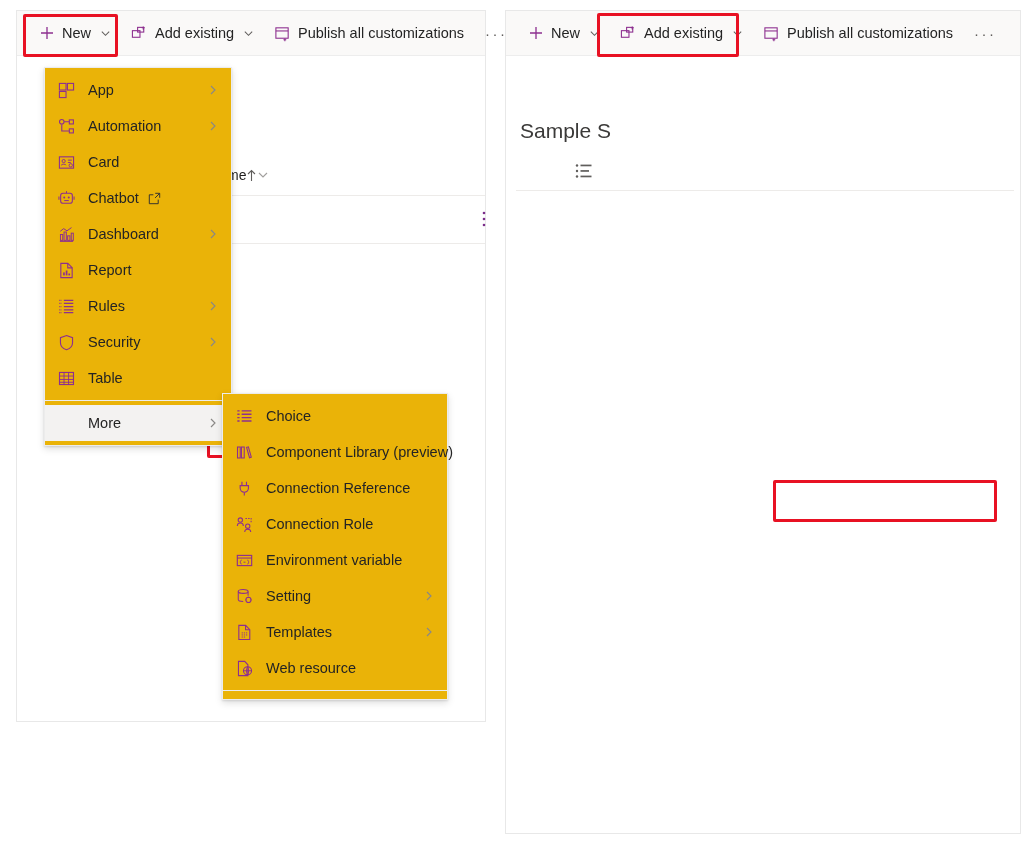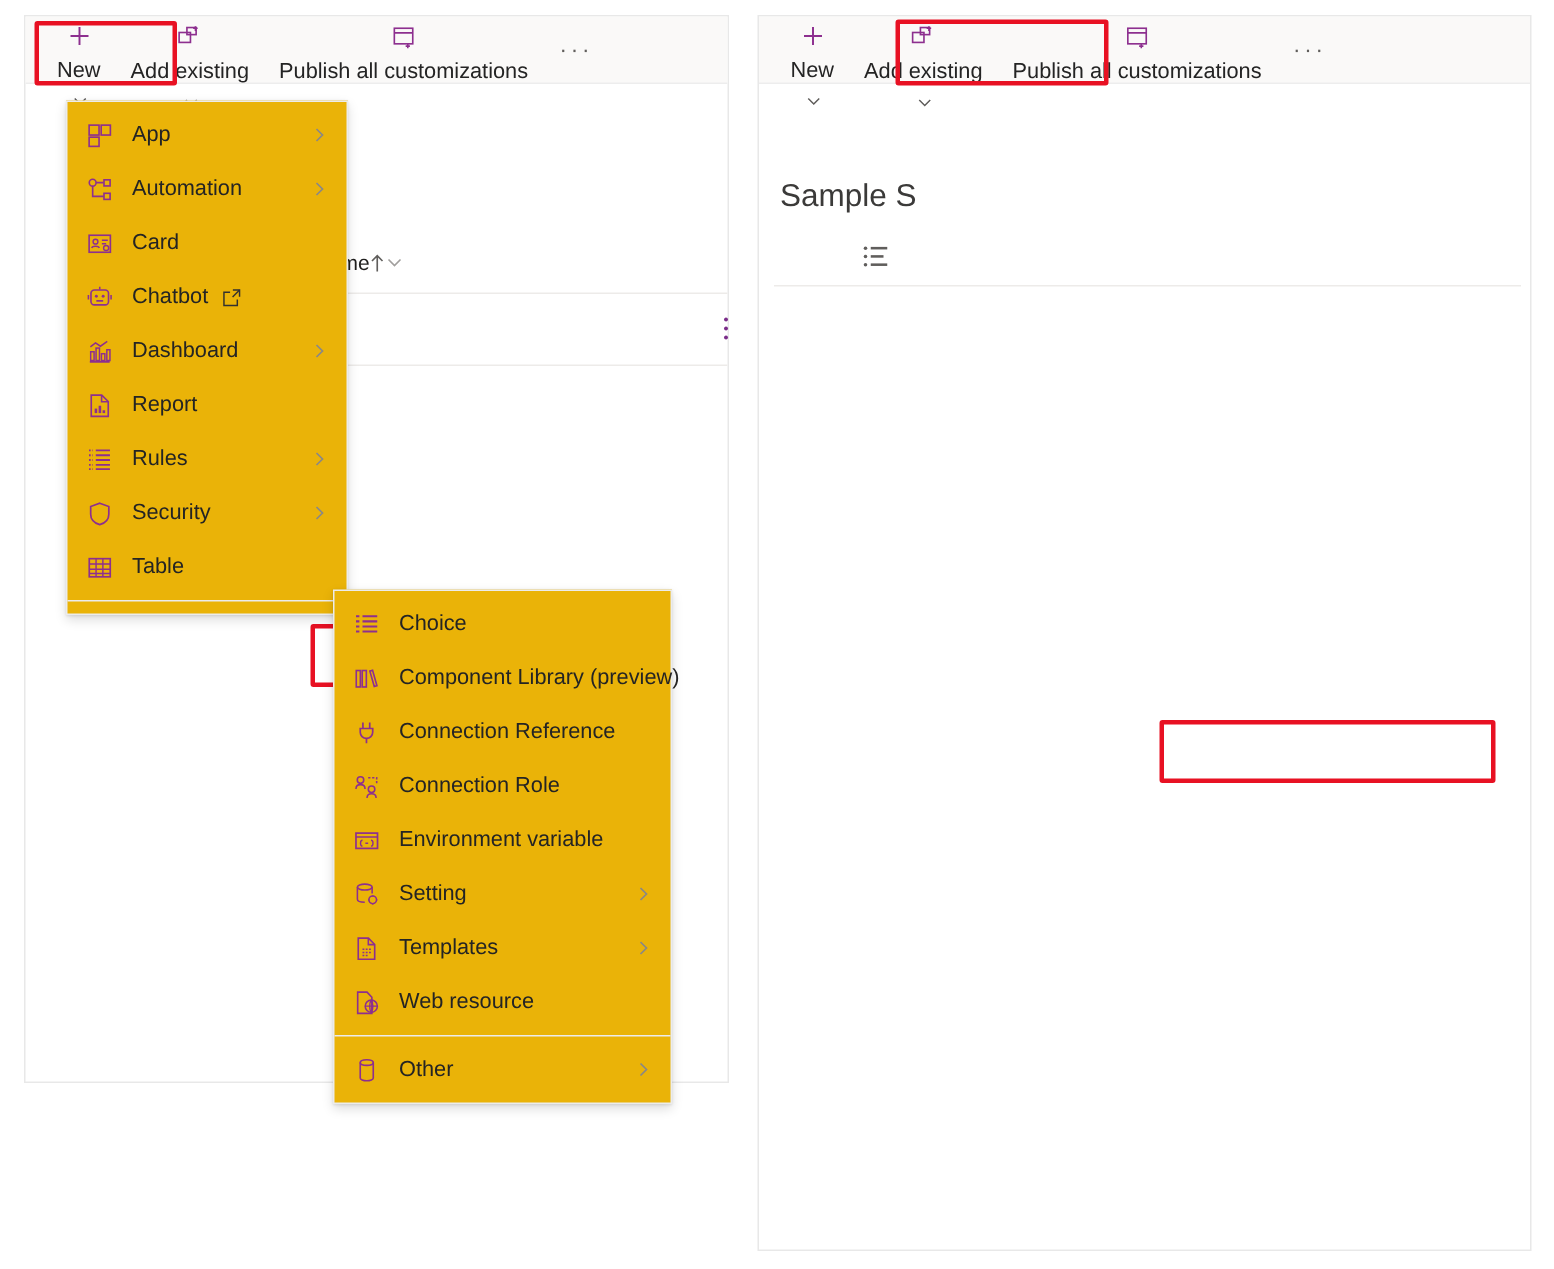"New" .cmd { flex-direction: column -> none }
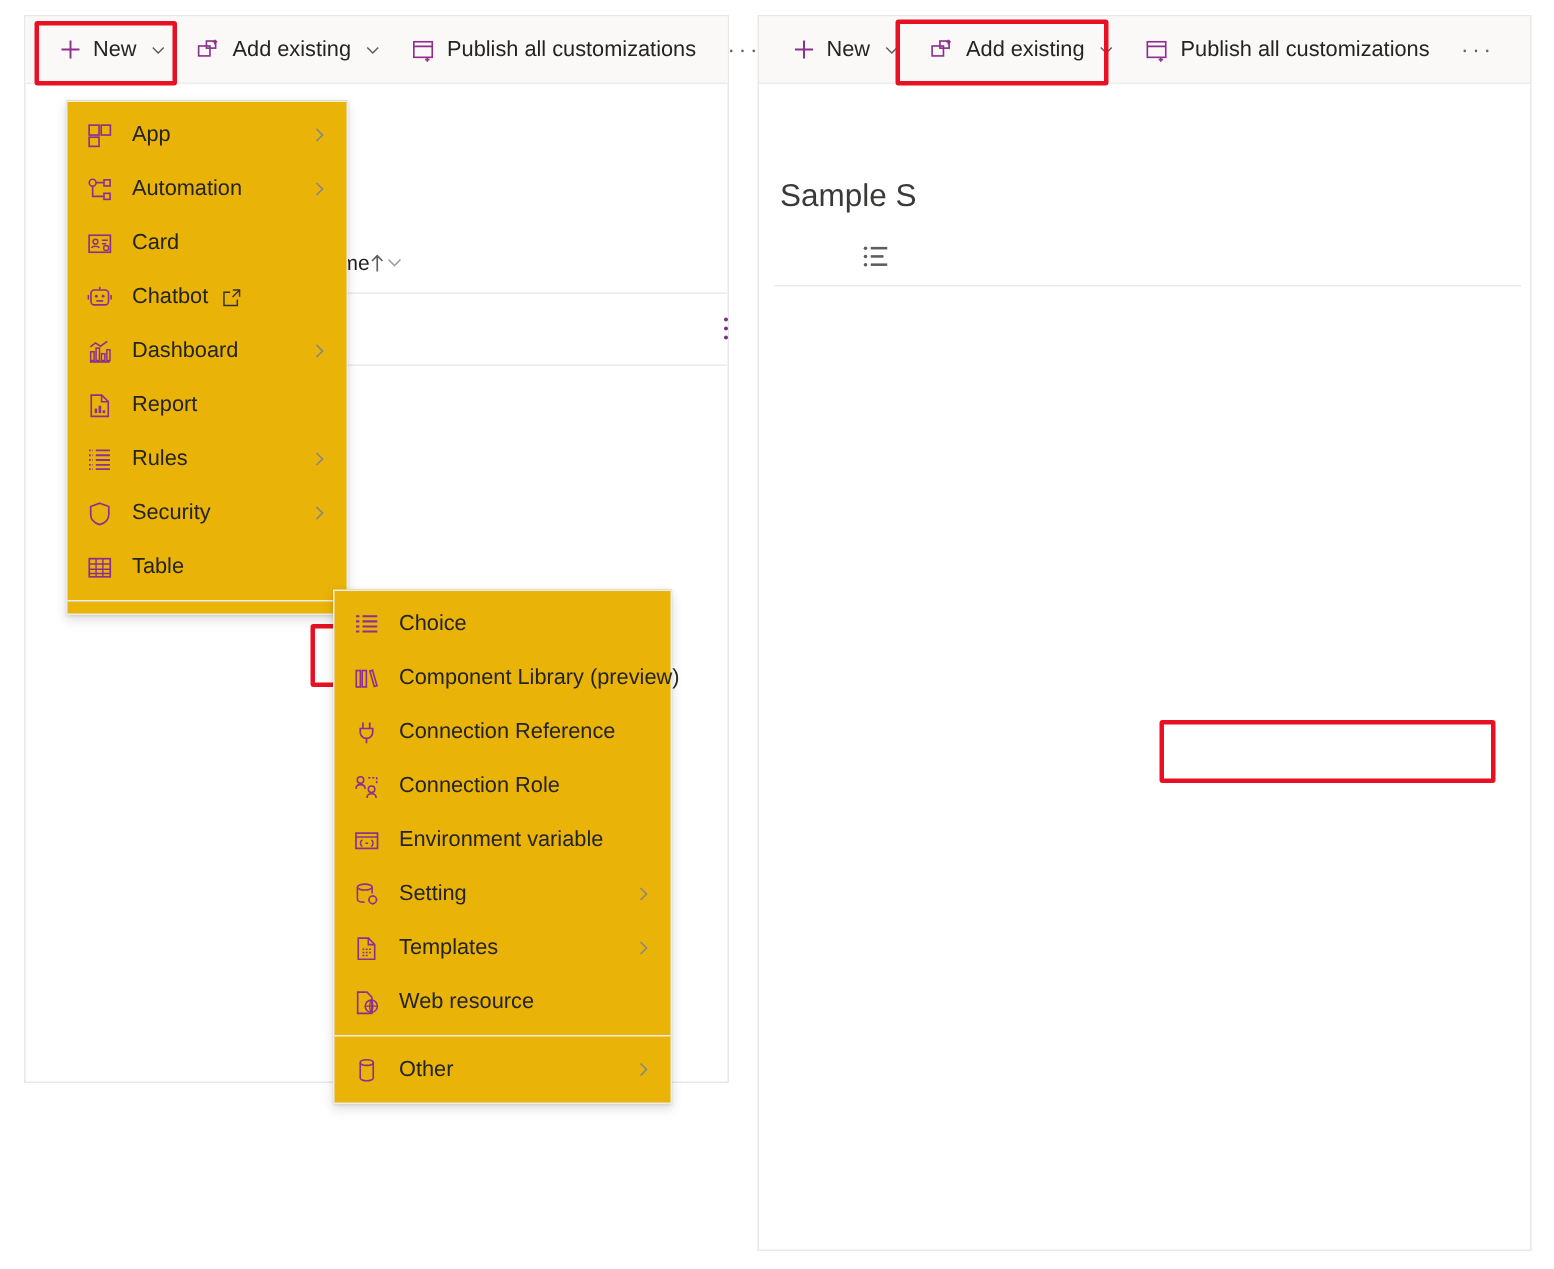"More" div.mi { html: none -> <div> <span></span> <span>More</span> <span> <svg> <path></path> </svg> </span> </div> }
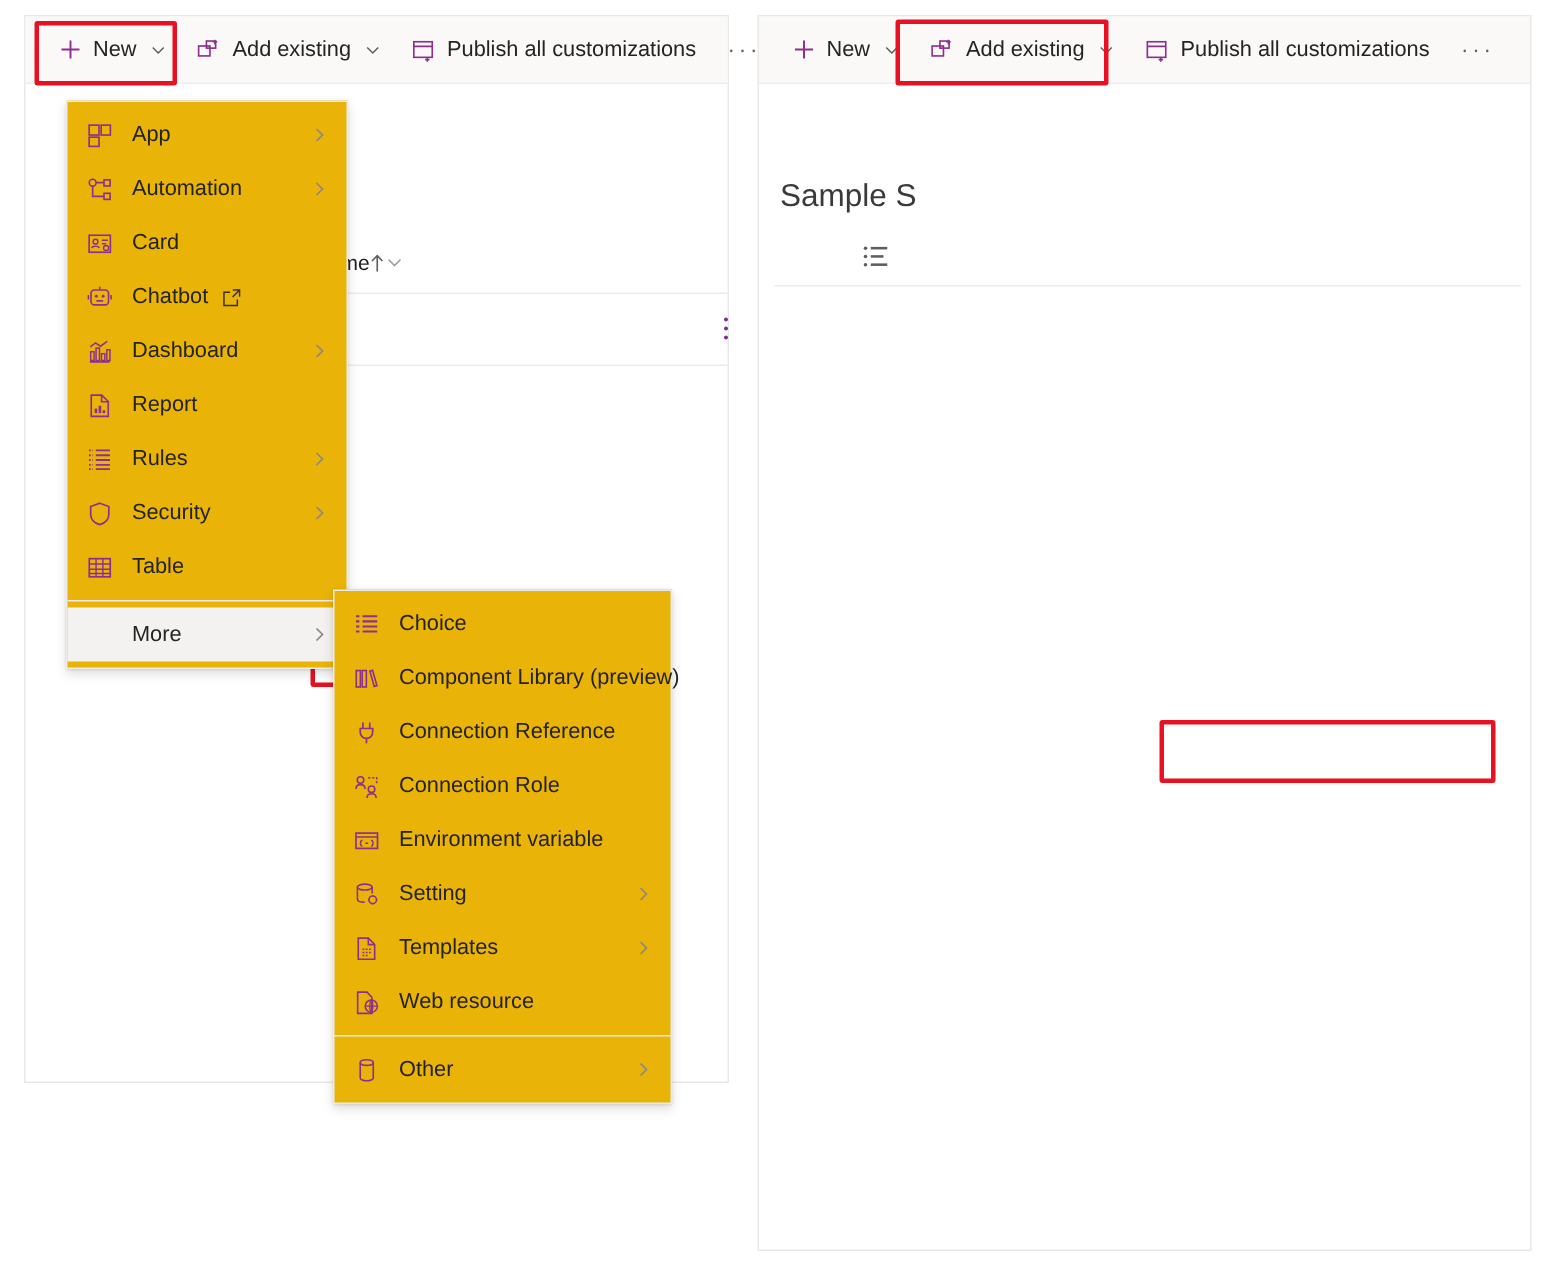"Other" div.mi { html: <div> <span> <svg> <ellipse></ellipse> <path></path> </svg> </span> <span>Other</span> <span> <svg> <path></path> </svg> </span> </div> -> none }
